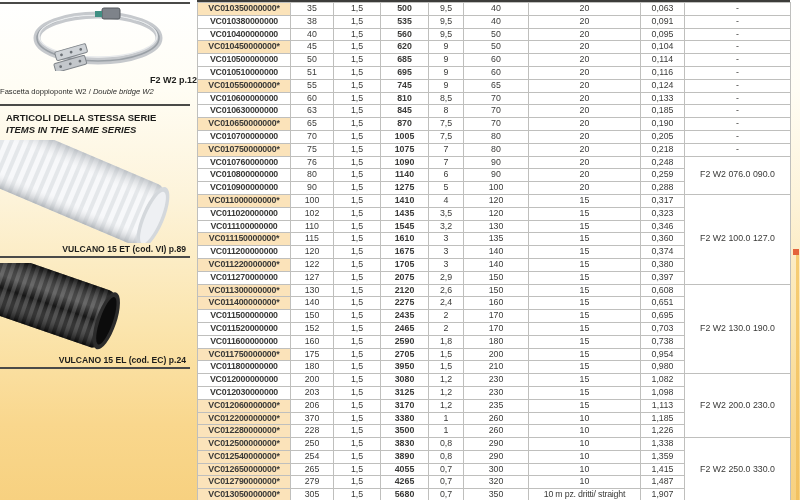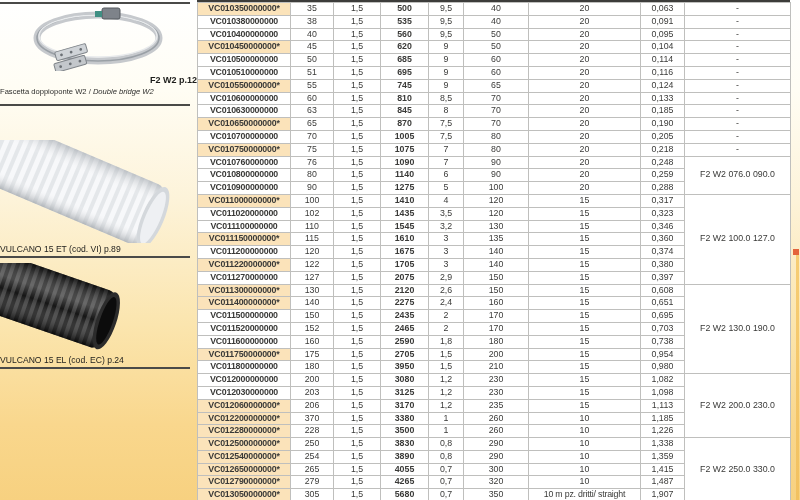"ARTICOLI DELLA STESSA SERIE" div.series-head { html: none -> <div> <div>ARTICOLI DELLA STESSA SERIE</div> <div>ITEMS IN THE SAME SERIES</div> </div> }
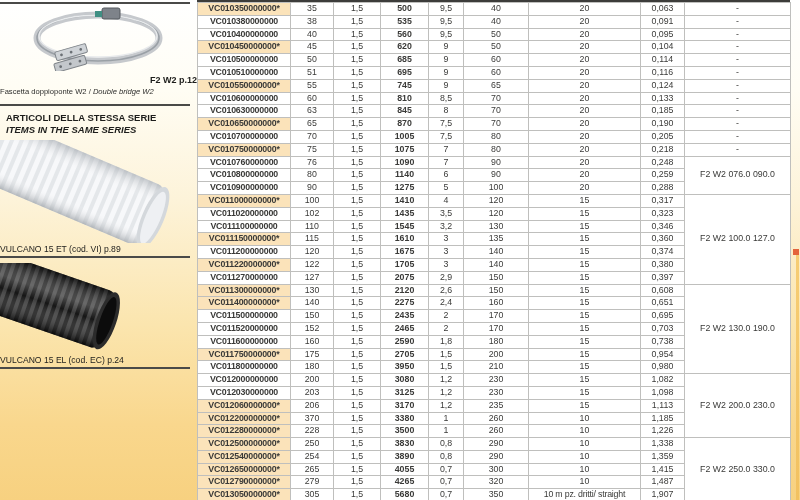"VULCANO 15 ET (cod. VI)" .fig-label { font-weight: normal -> bold; text-align: left -> right }
